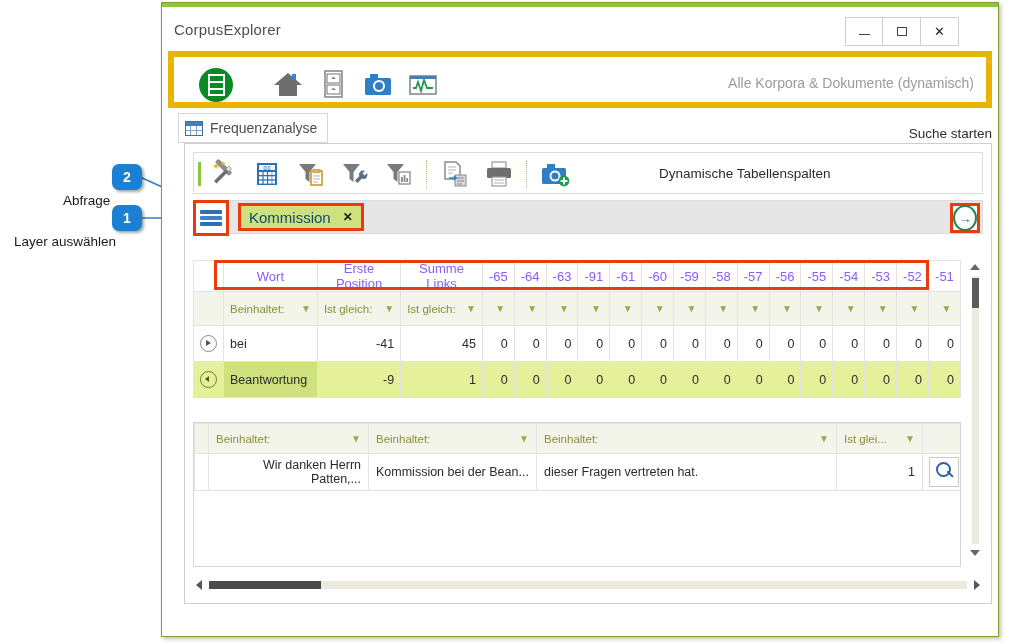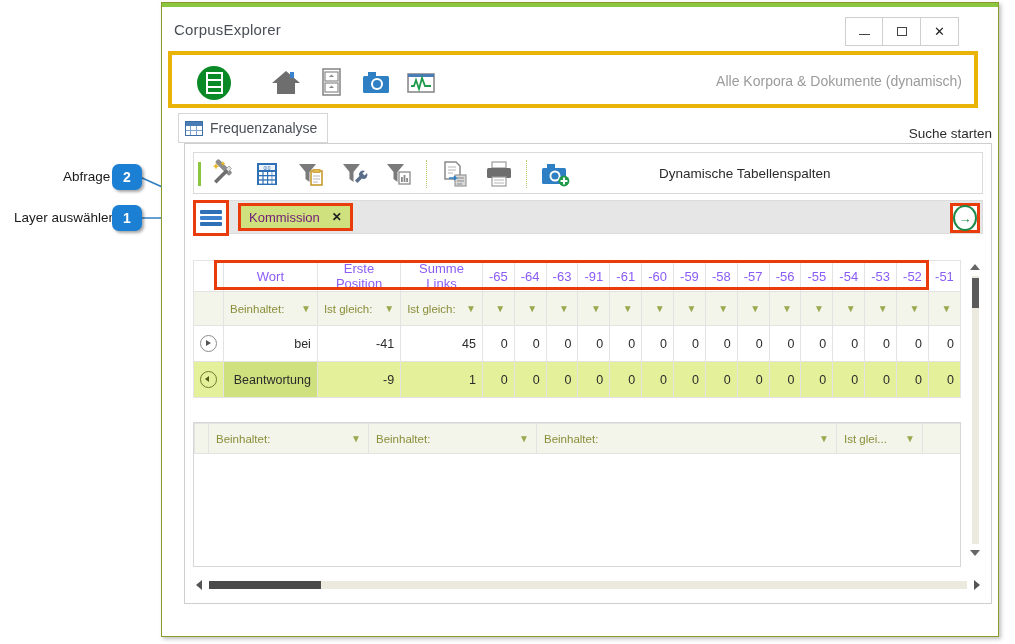"Alle Korpora & Dokumente (dynamisch)" #corpusbar { border: 4px solid #eab308 -> 6px solid #eab308; right: 20px -> 6px }
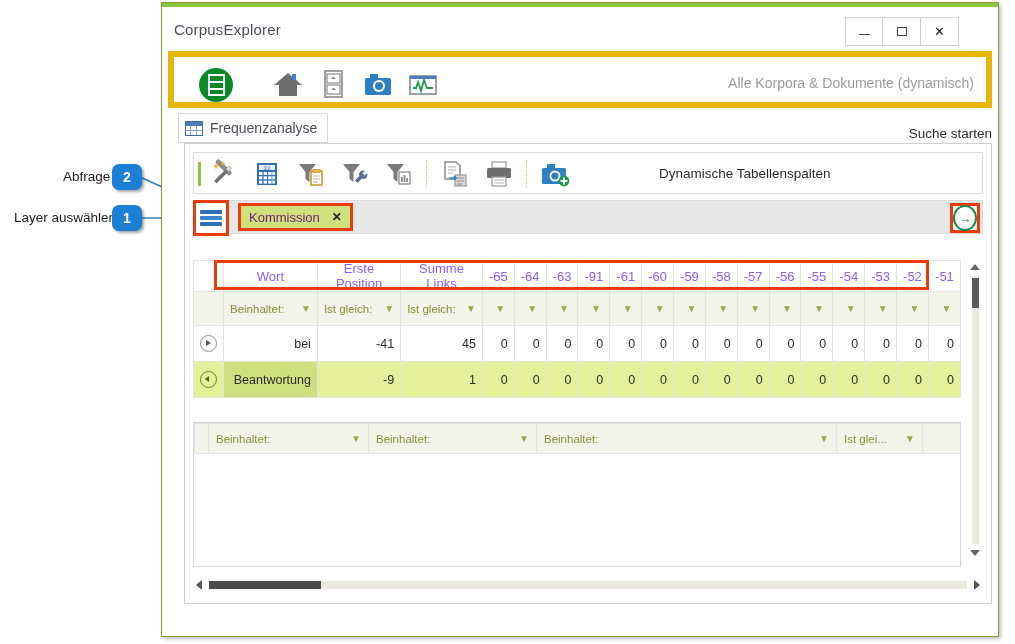"Abfrage" .callout-label { margin-top: none -> 24px }
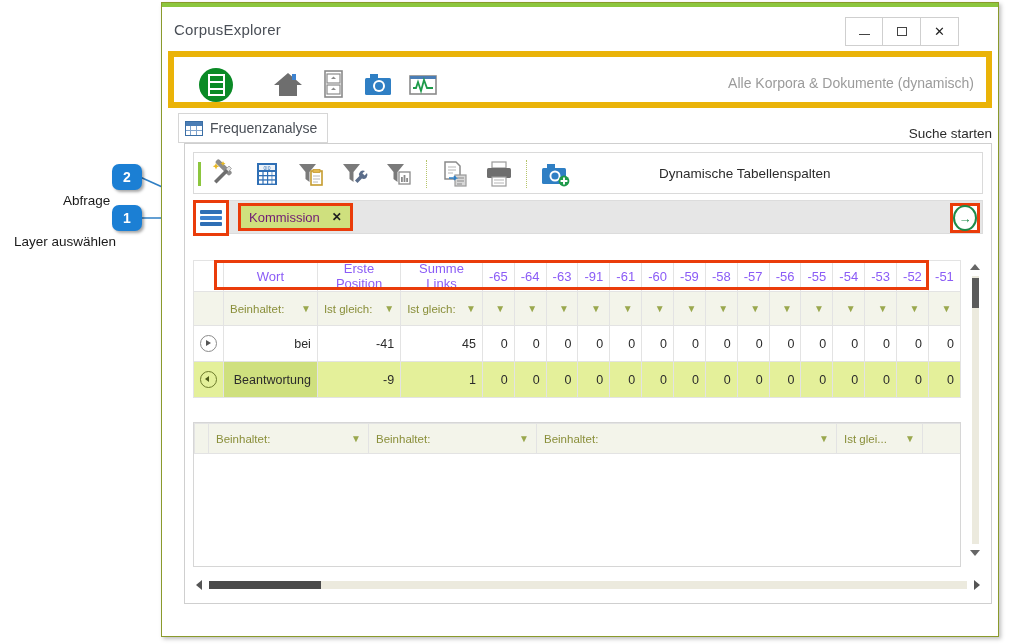"Kommission" #query-chip-label { color: #701a75 -> #0c4a6e; font-size: 13px -> 15px }
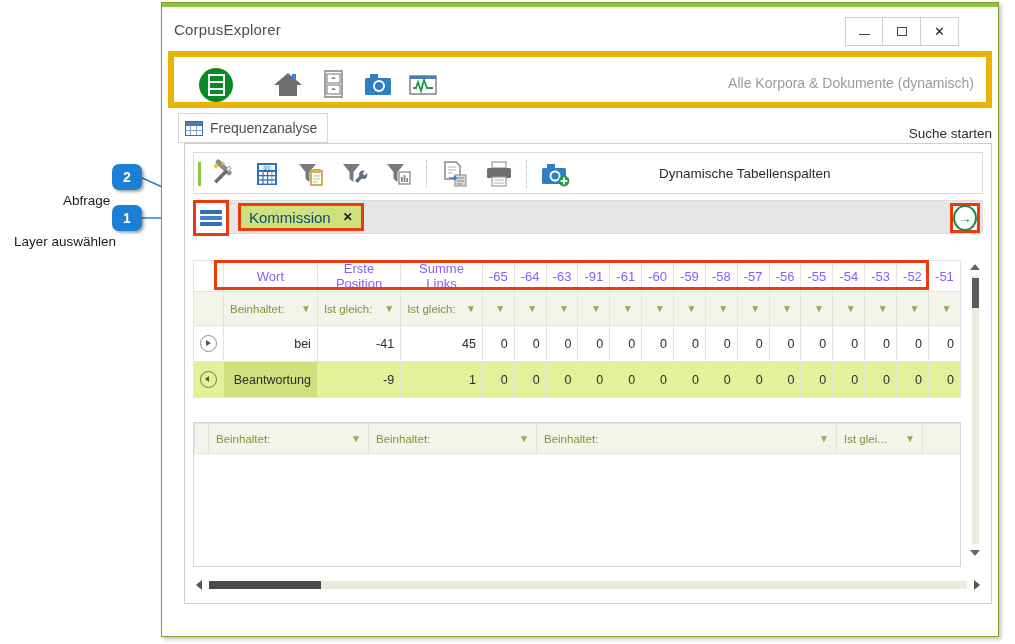"bei" tr.row td.wordcell { text-align: right -> left }
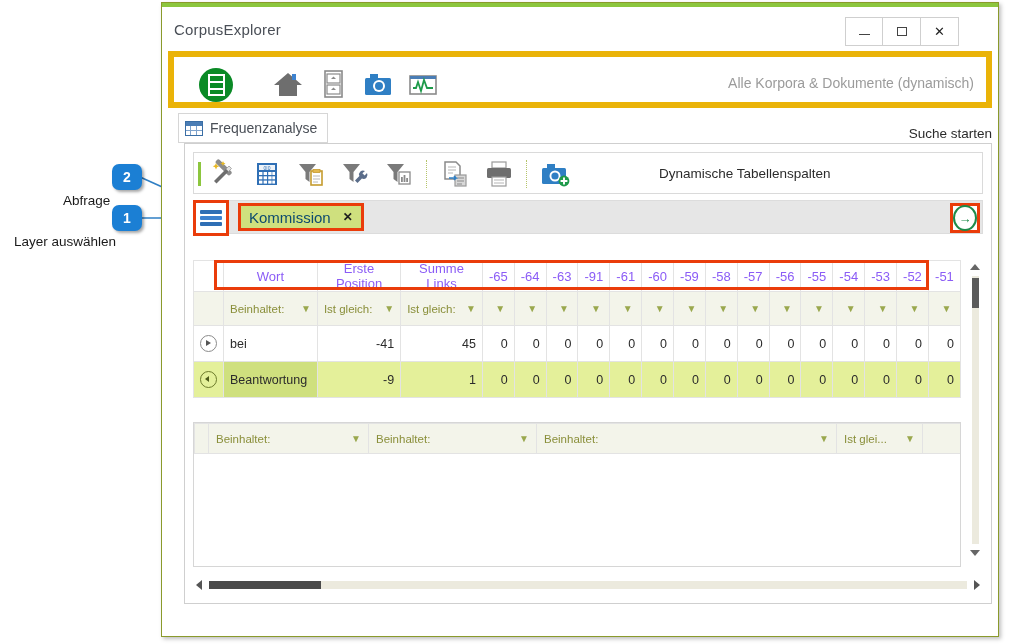"Wir danken Herrn Patten,..." tr.drow { html: none -> <tr> <td></td> <td>Wir danken Herrn Patten,...</td> <td>Kommission bei der Bean...</td> <td>dieser Fragen vertreten hat.</td> <td>1</td> <td><span><span></span><span></span></span></td> </tr> }
